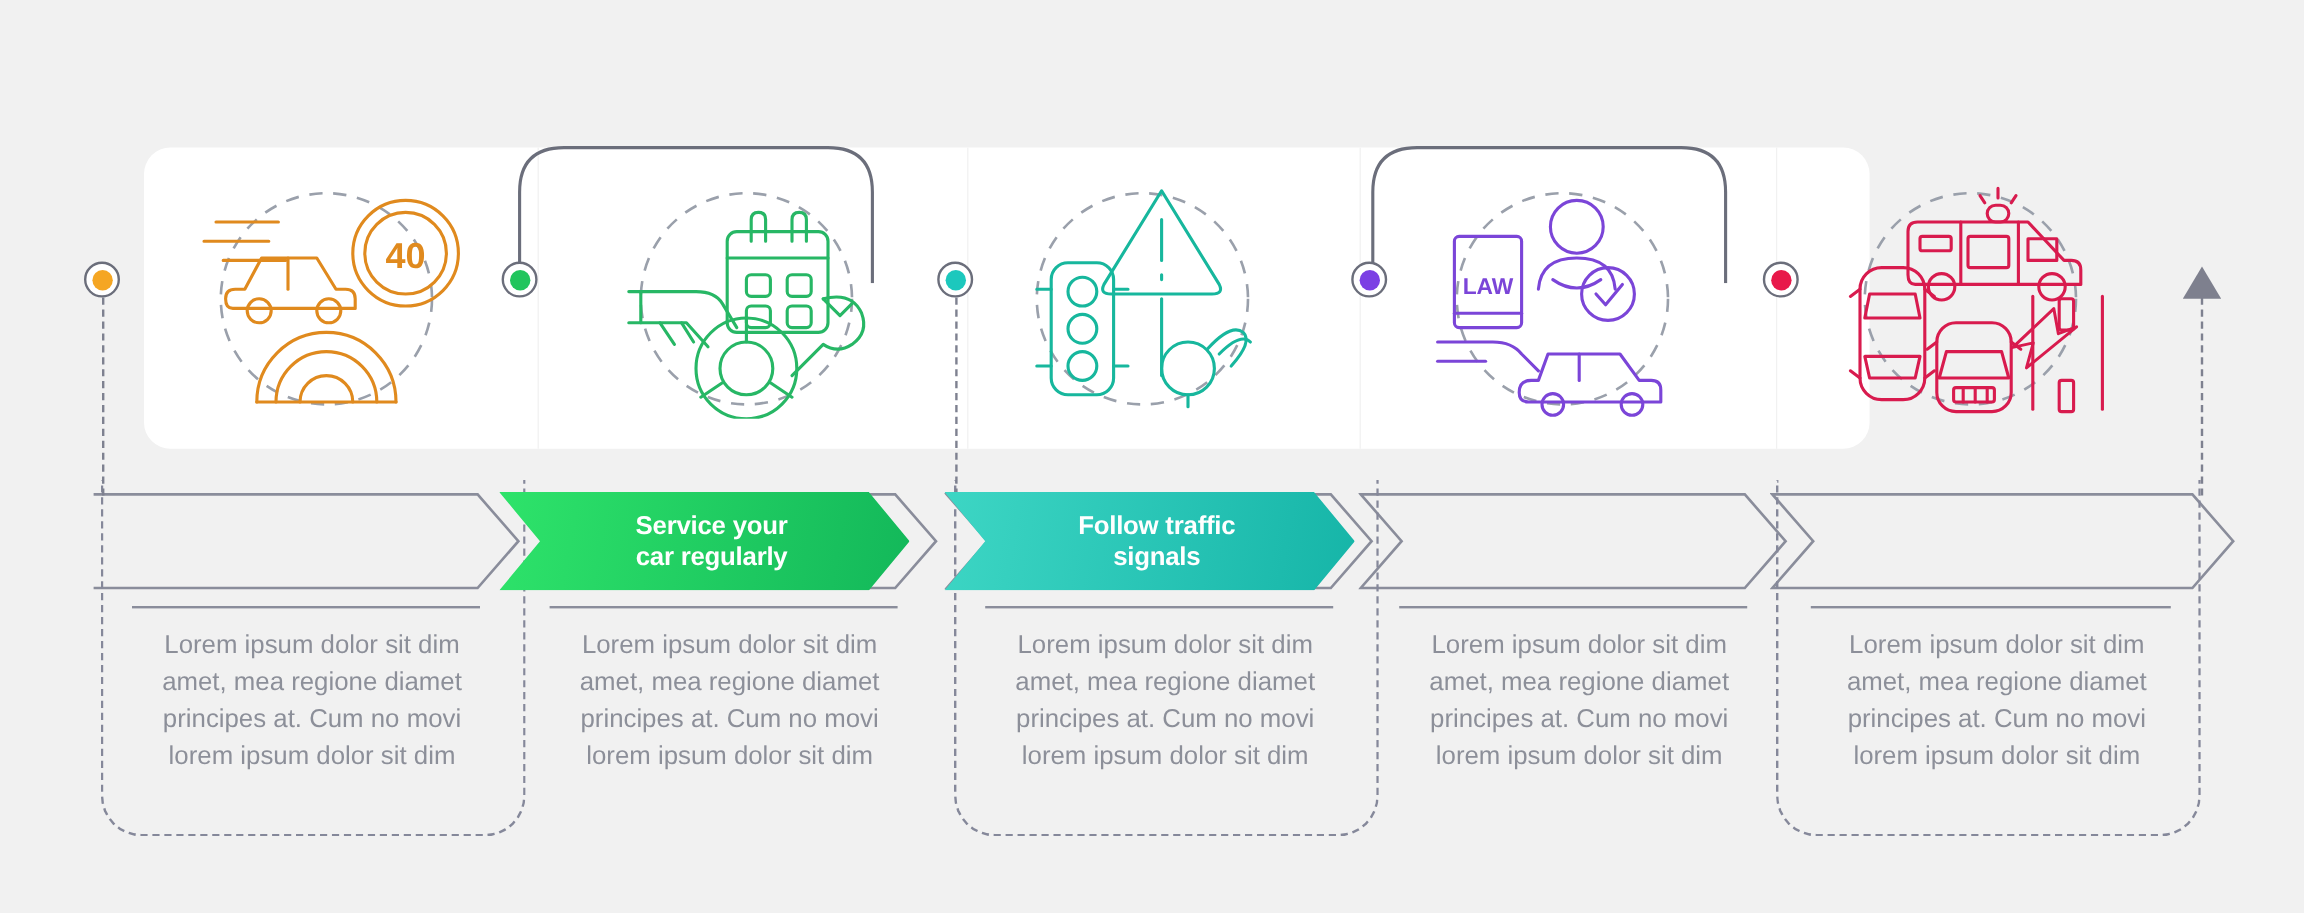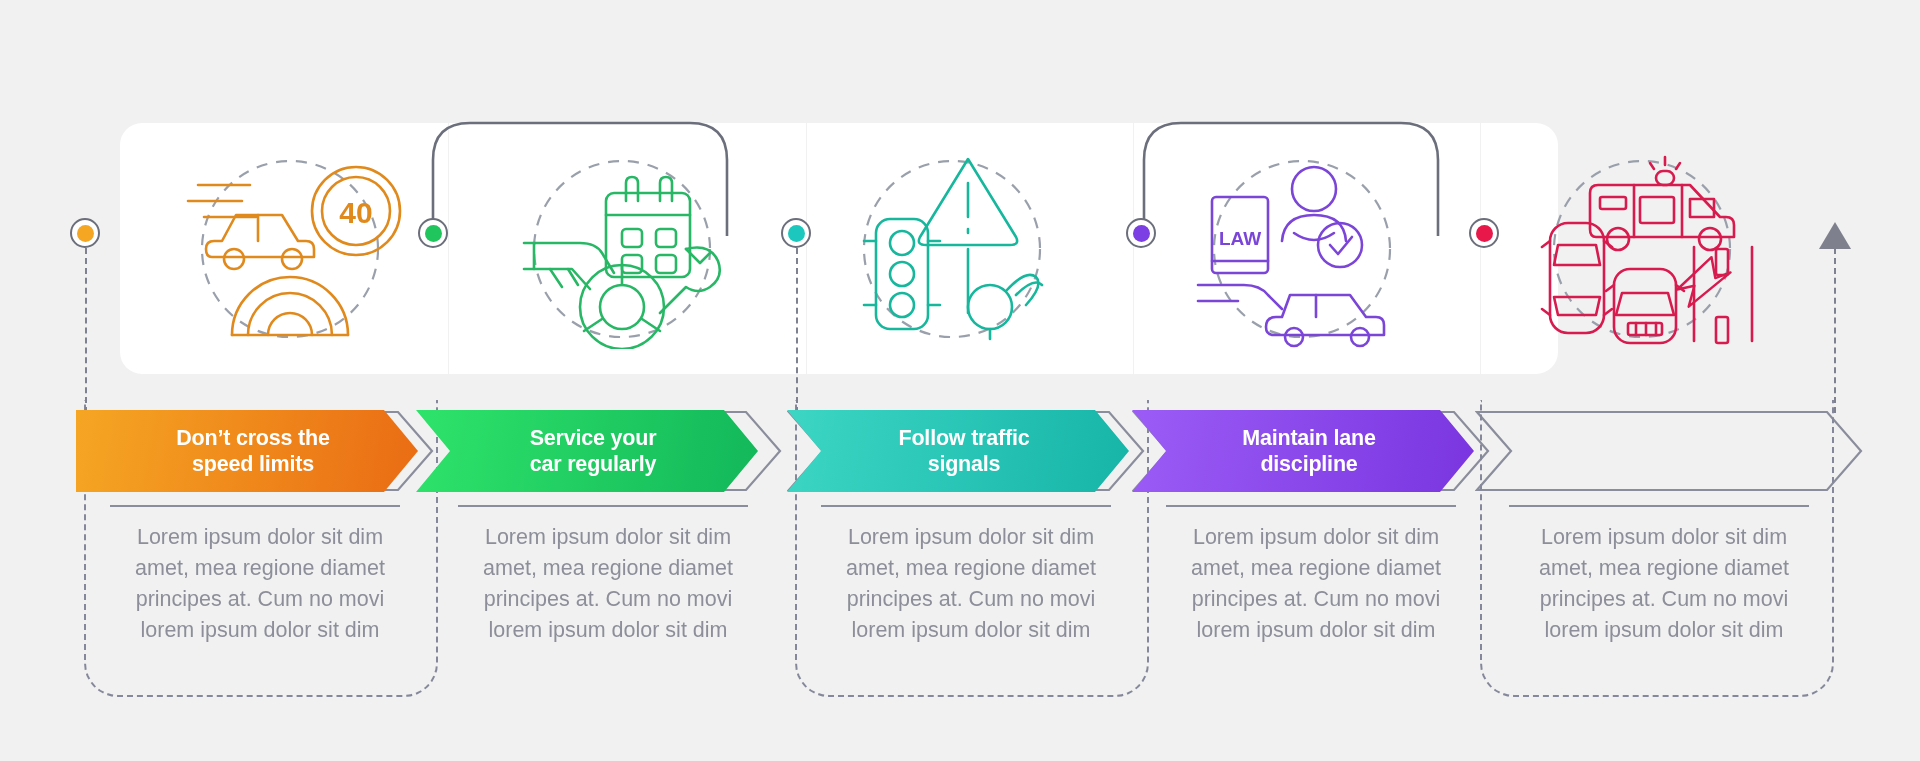"40" div.icon-cell { left: 168px -> 150px }
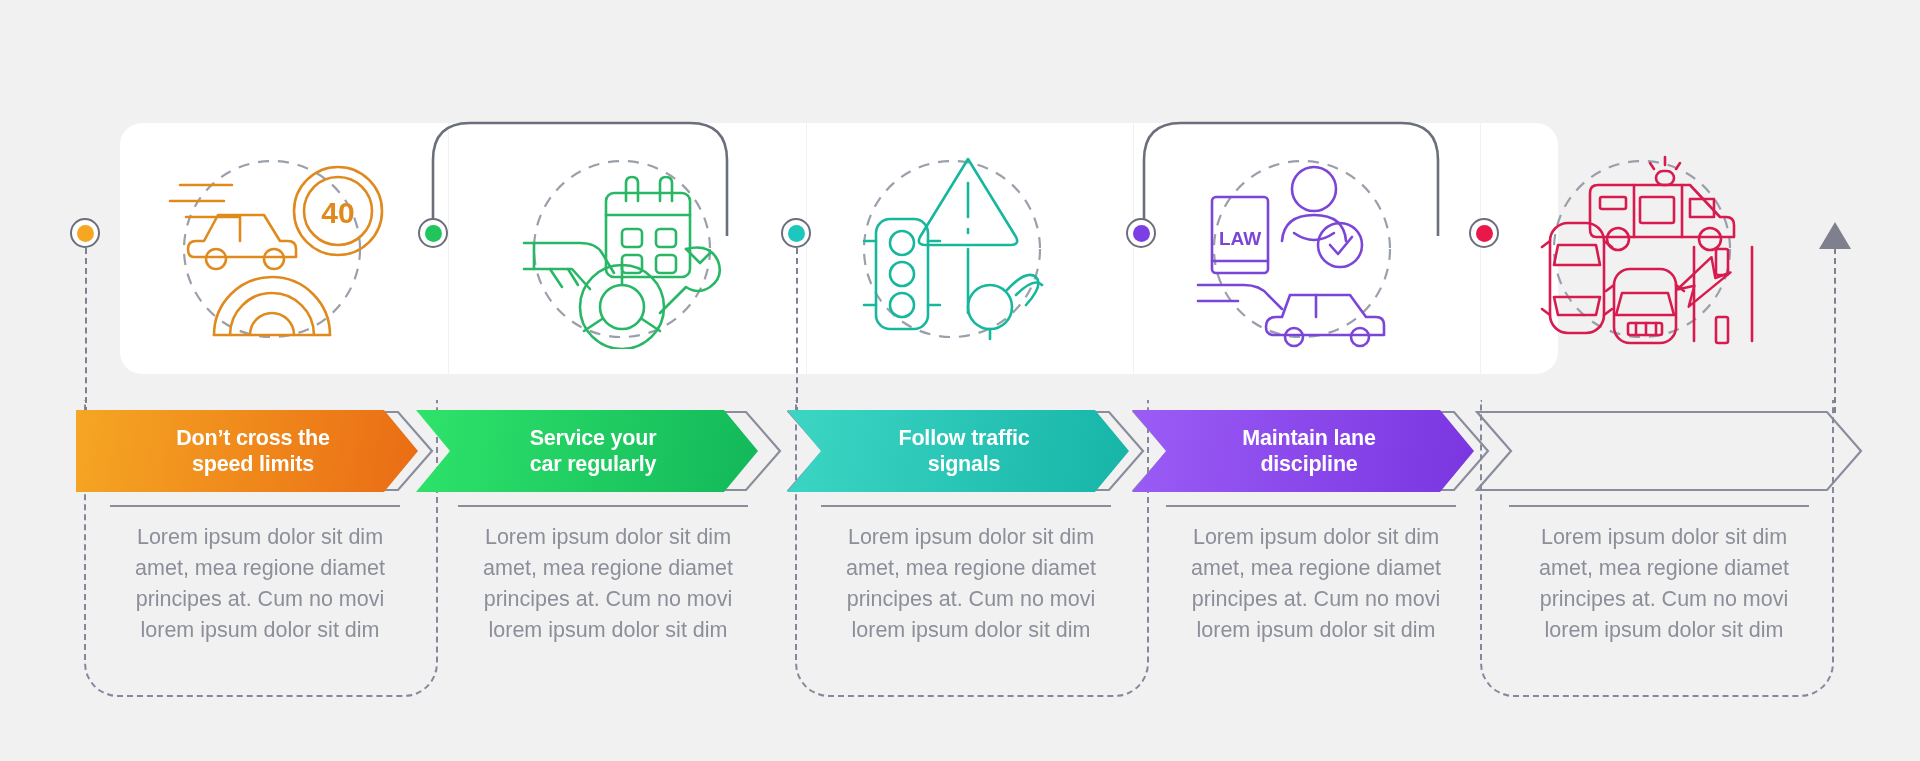"Don’t cross the" div.chev-wrap { html: <div> <div> <span>Don’t cross the speed limits</span> </div> </div> -> none }
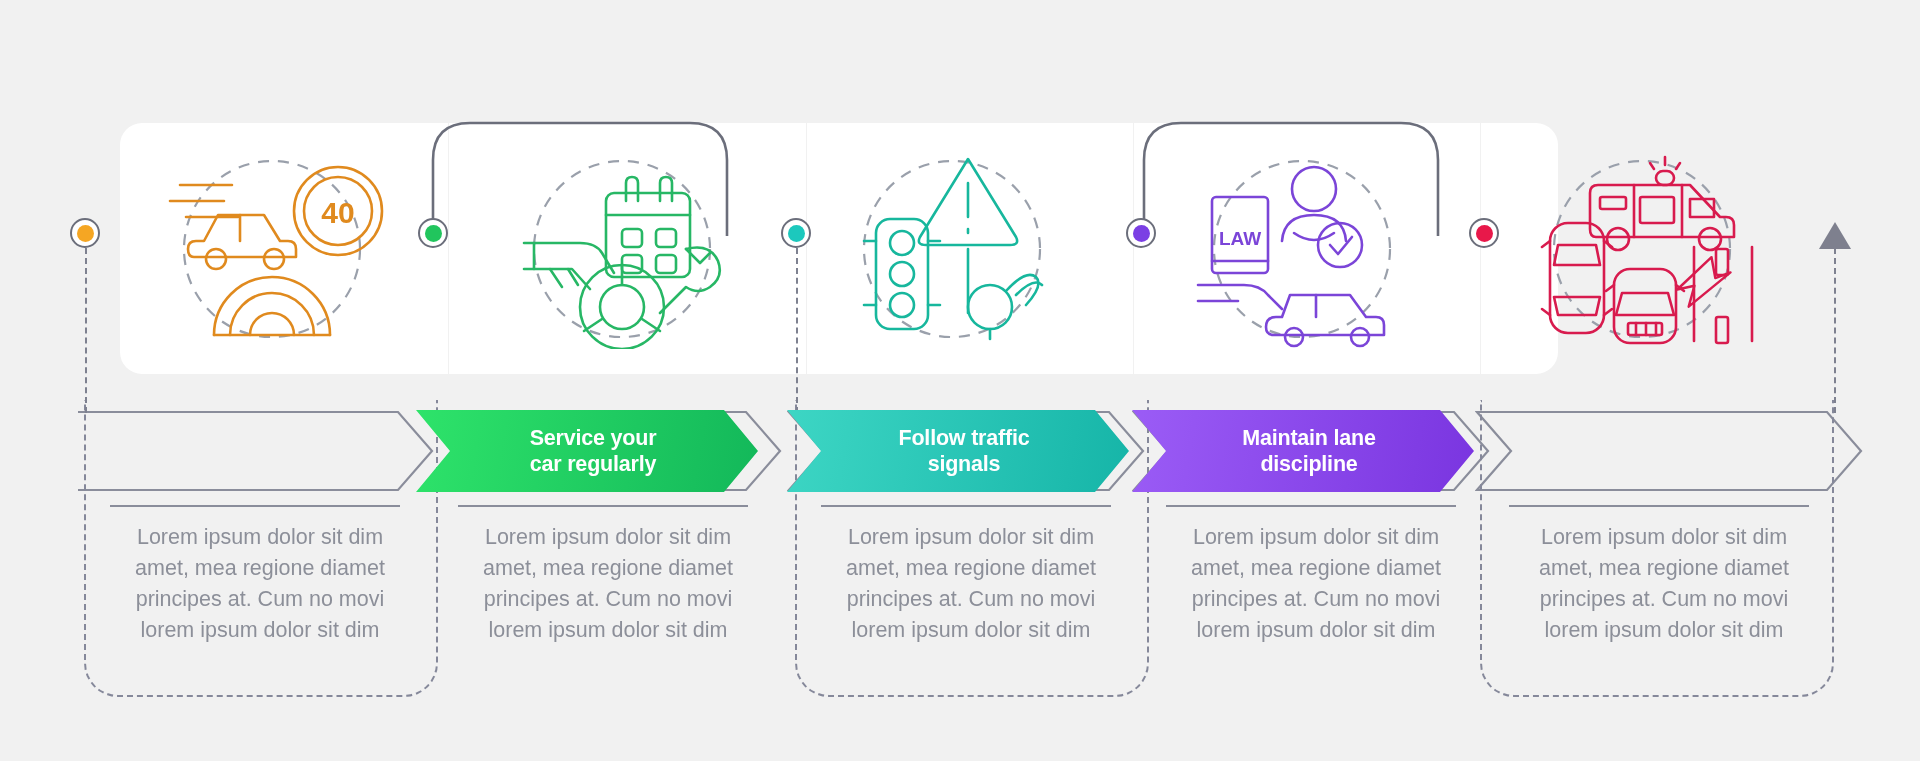"Maintain lane" div.chev-wrap { html: <div> <div> <span>Maintain lane discipline</span> </div> </div> -> none }
